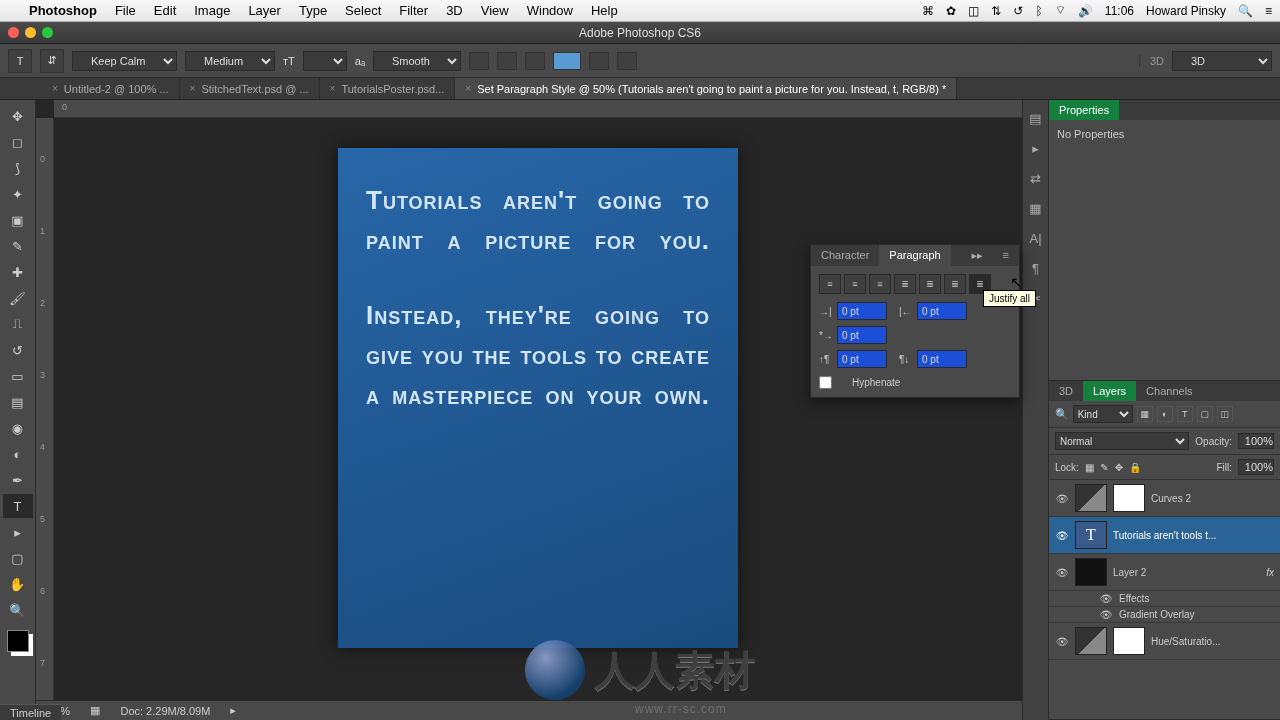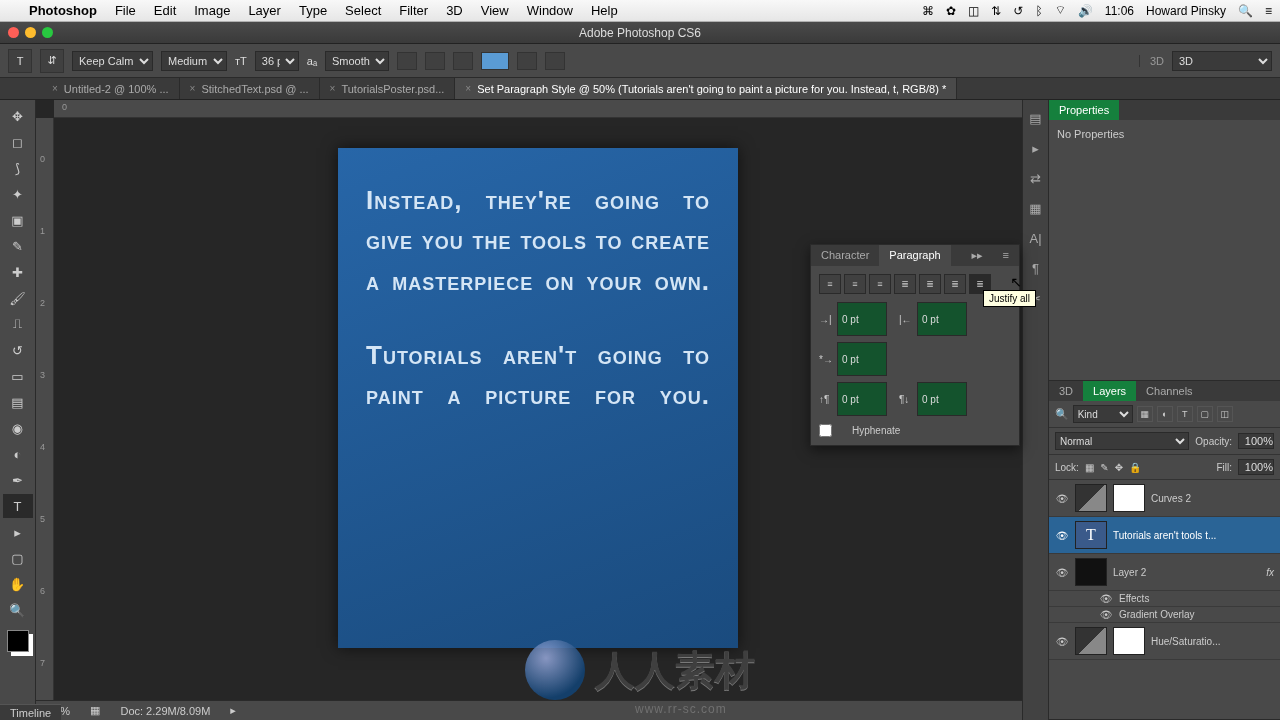"Keep Calm" .optbar select { padding: 0 2px -> 0 14px }
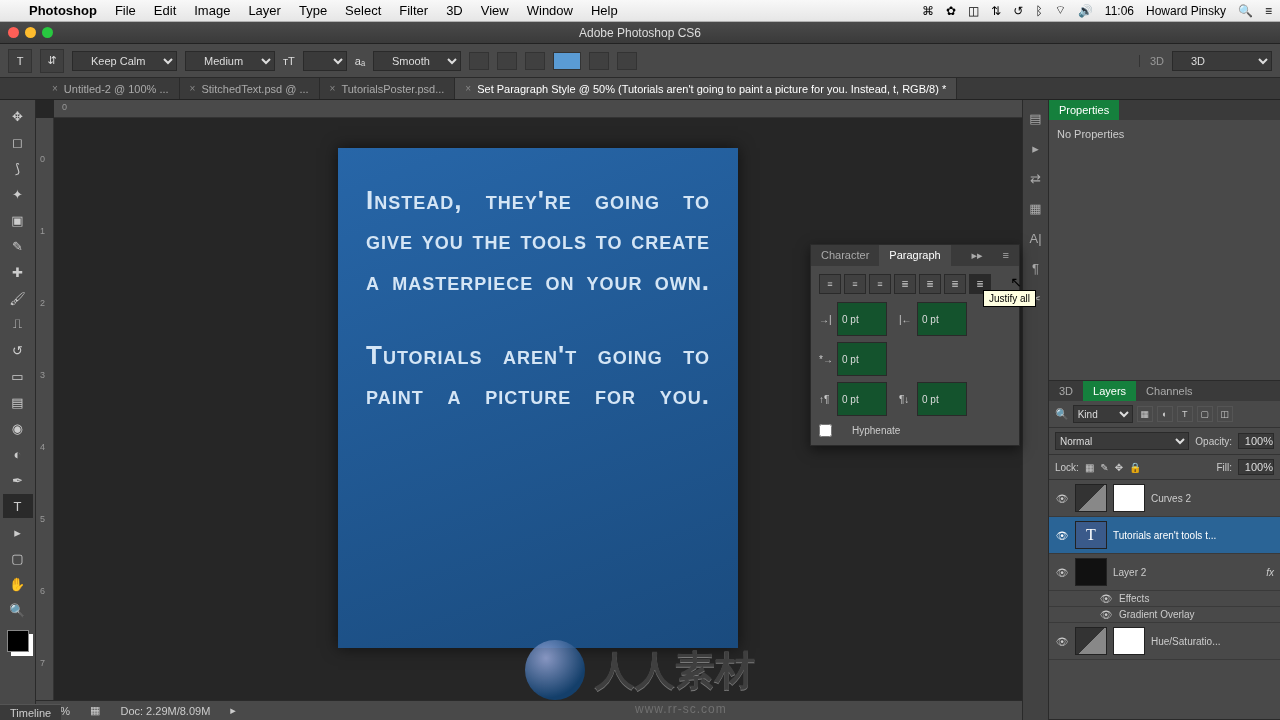"Instead, they're going to give" p { order: before "Tutorials aren't going to paint" -> after "Tutorials aren't going to paint" }
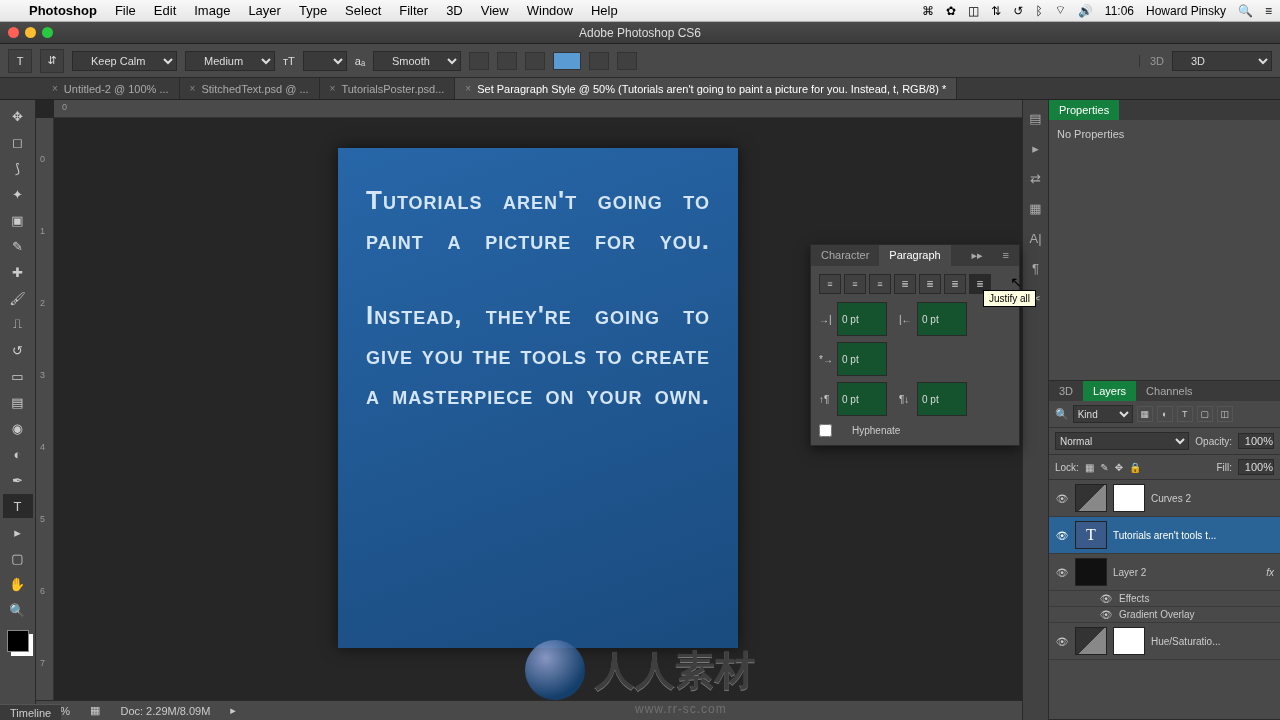"0 pt" .parapanel .ifield input { background: #14532d -> #1d4ed8; height: 34px -> 18px }
